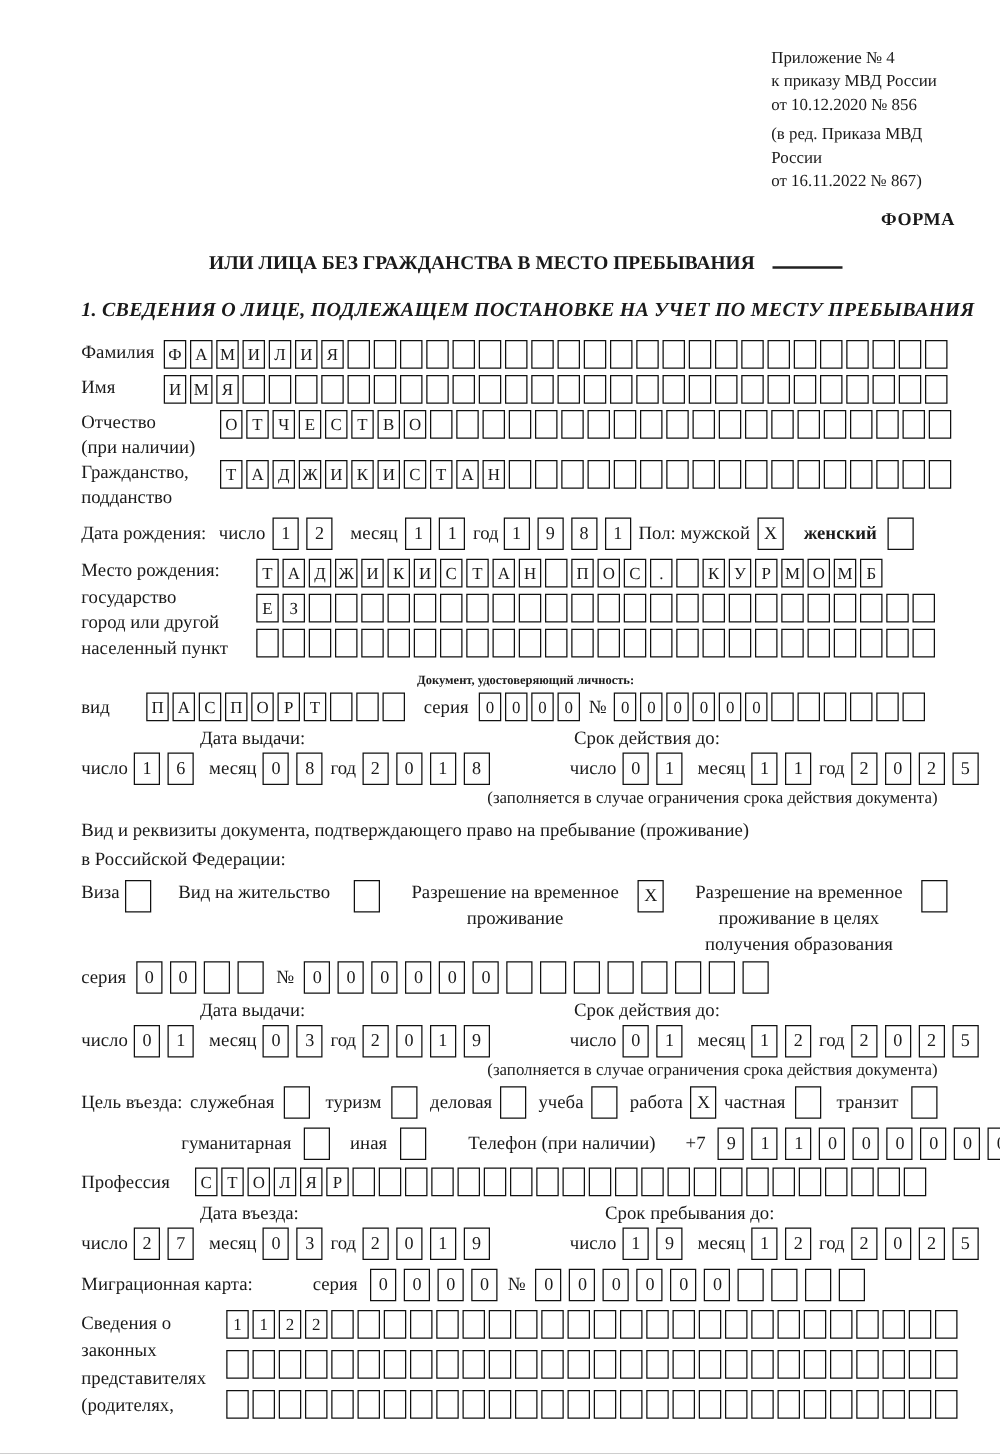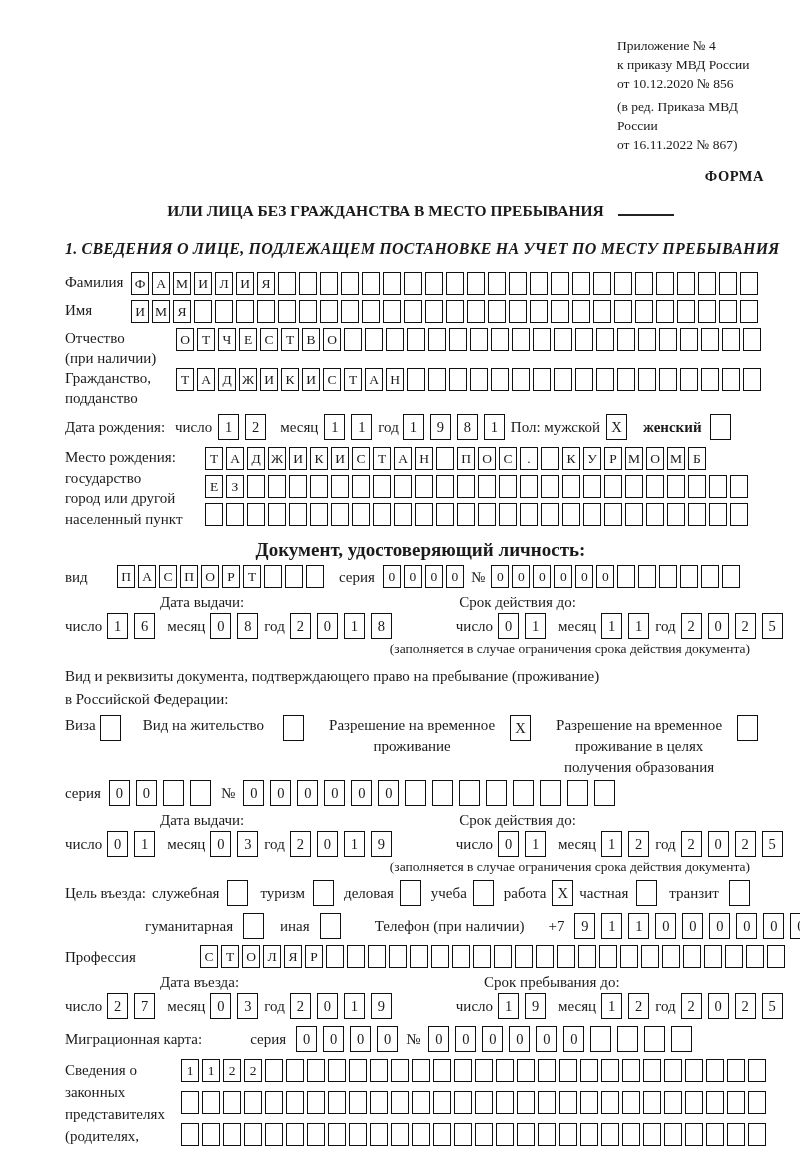"Документ, удостоверяющий личность:" .dochead { font-size: 19px -> 10px }
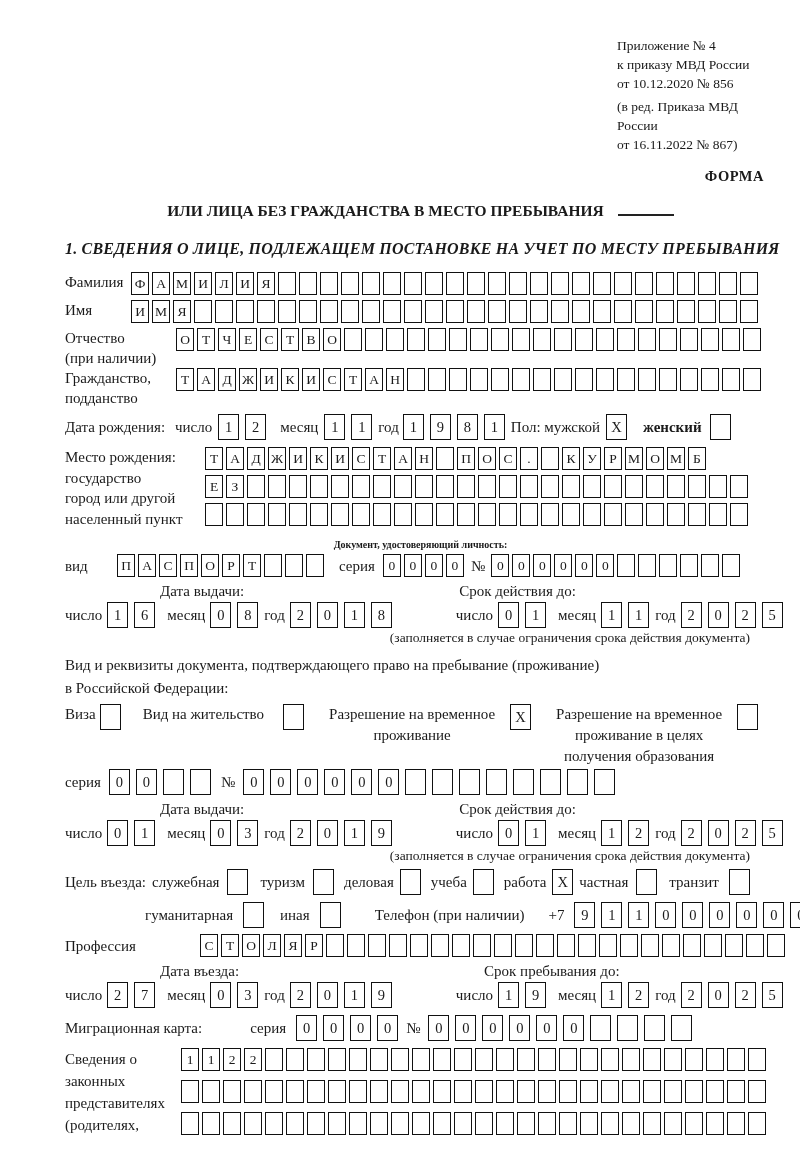"Профессия" div.row { gap: 44px -> none }
